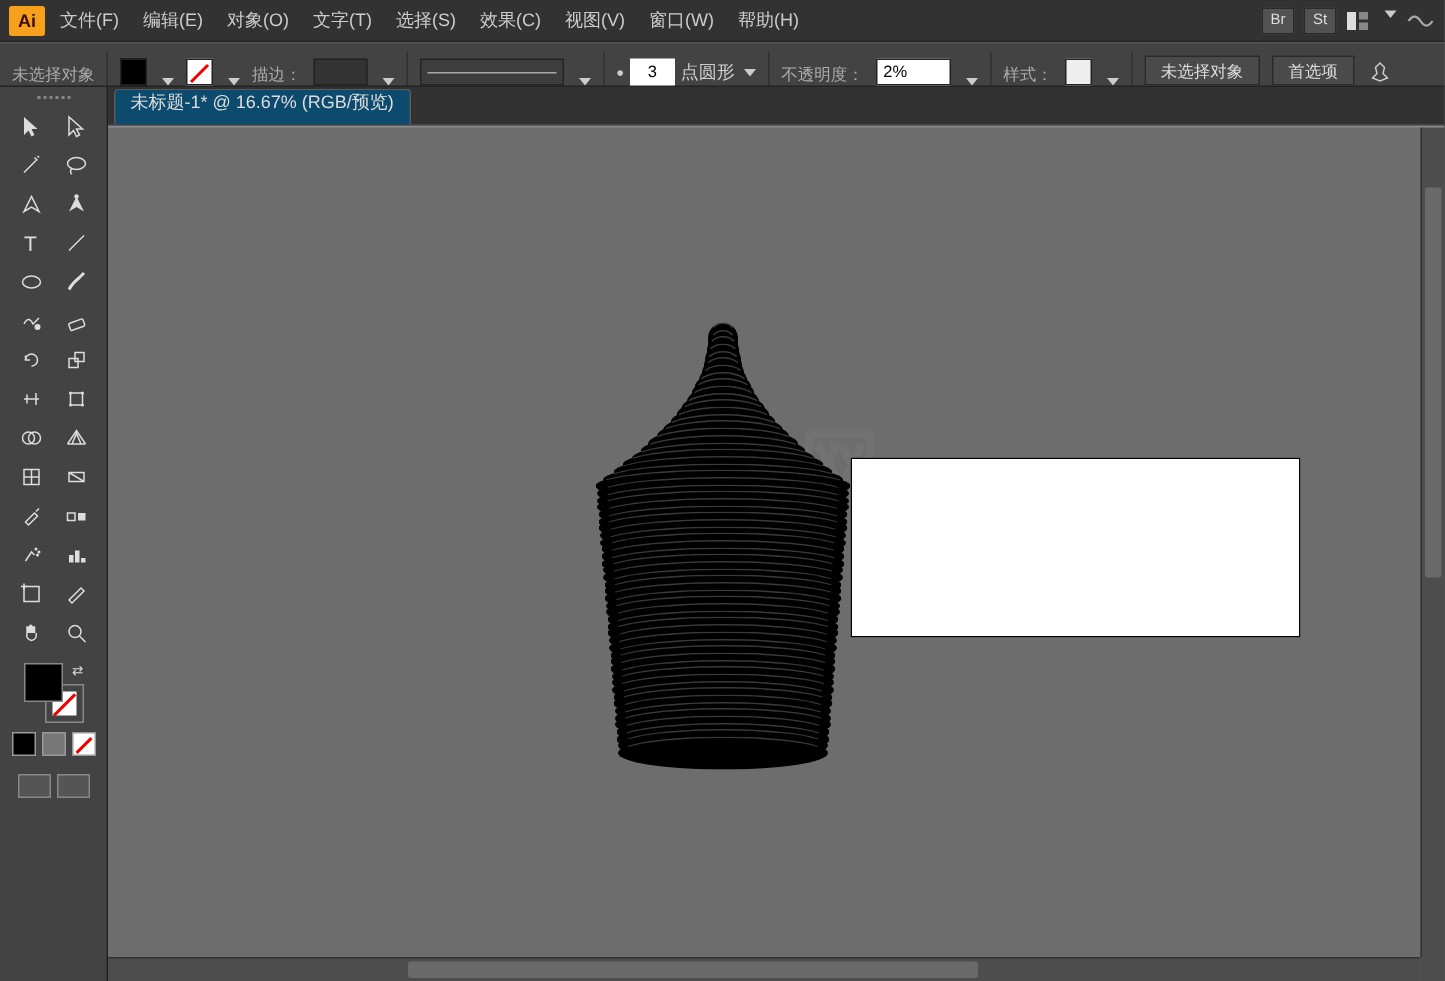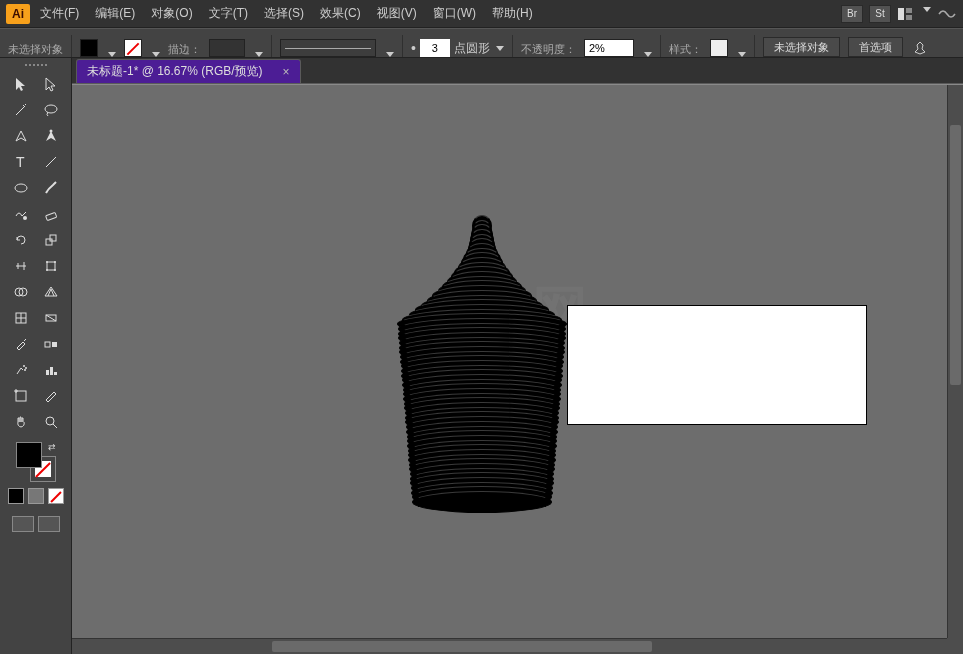"未标题-1* @ 16.67% (RGB/预览)" .tab { background: #4c1d95 -> #0c4a6e; flex-direction: none -> column }
